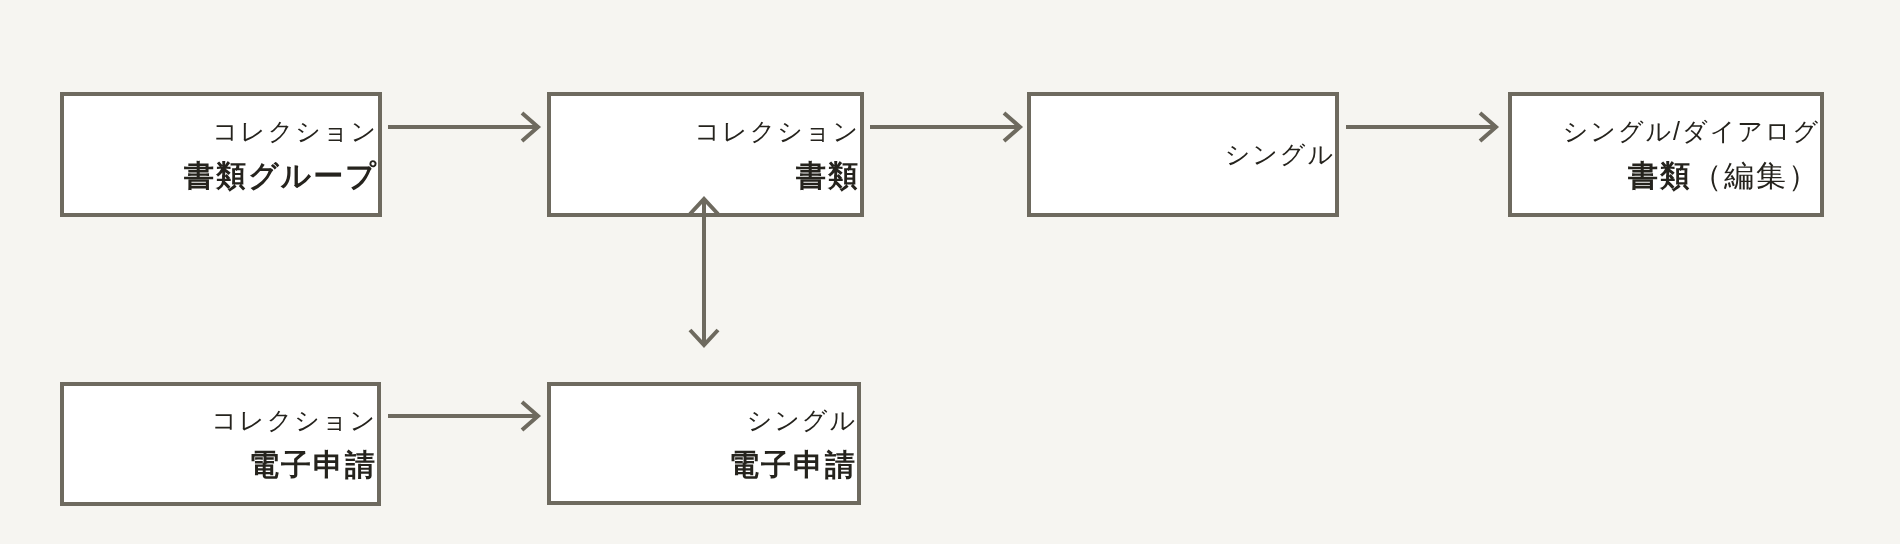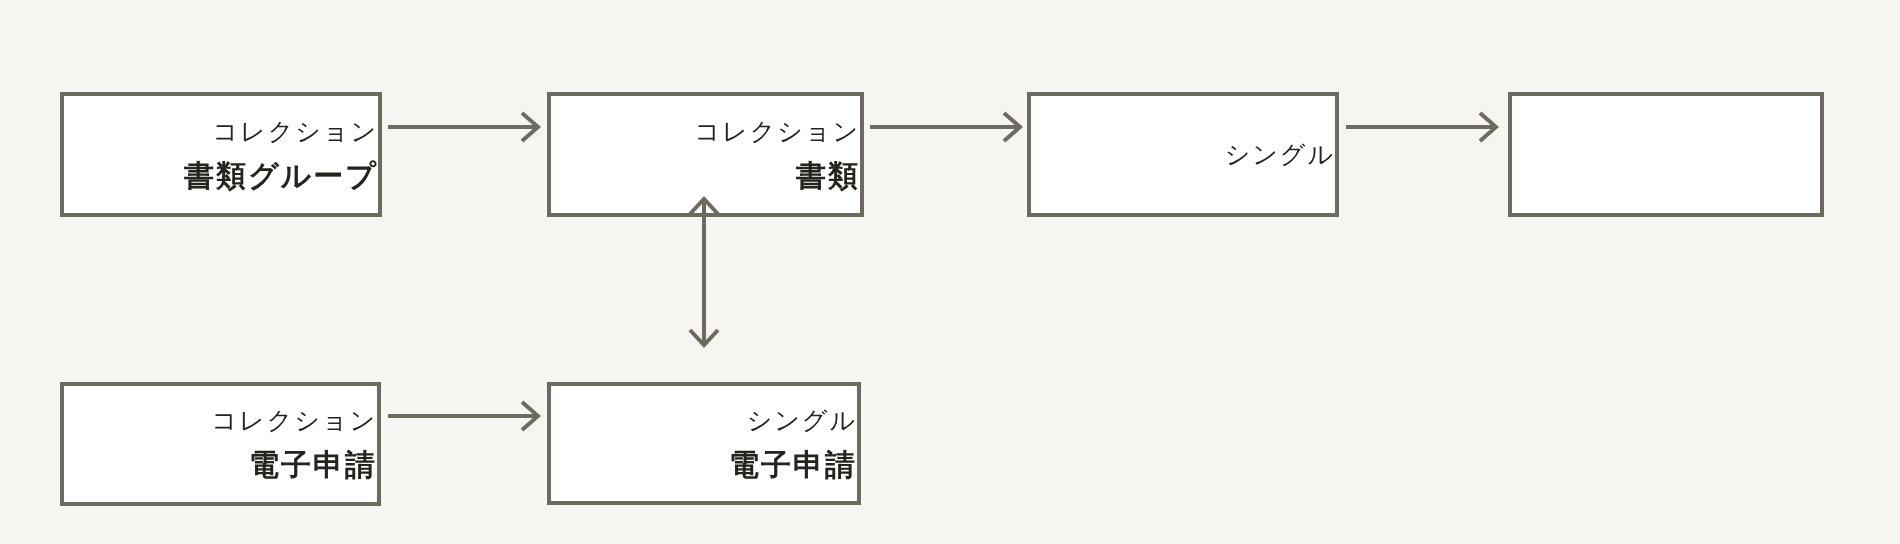"シングル/ダイアログ" span.type-label { html: none -> <span>シングル/ダイアログ</span> }
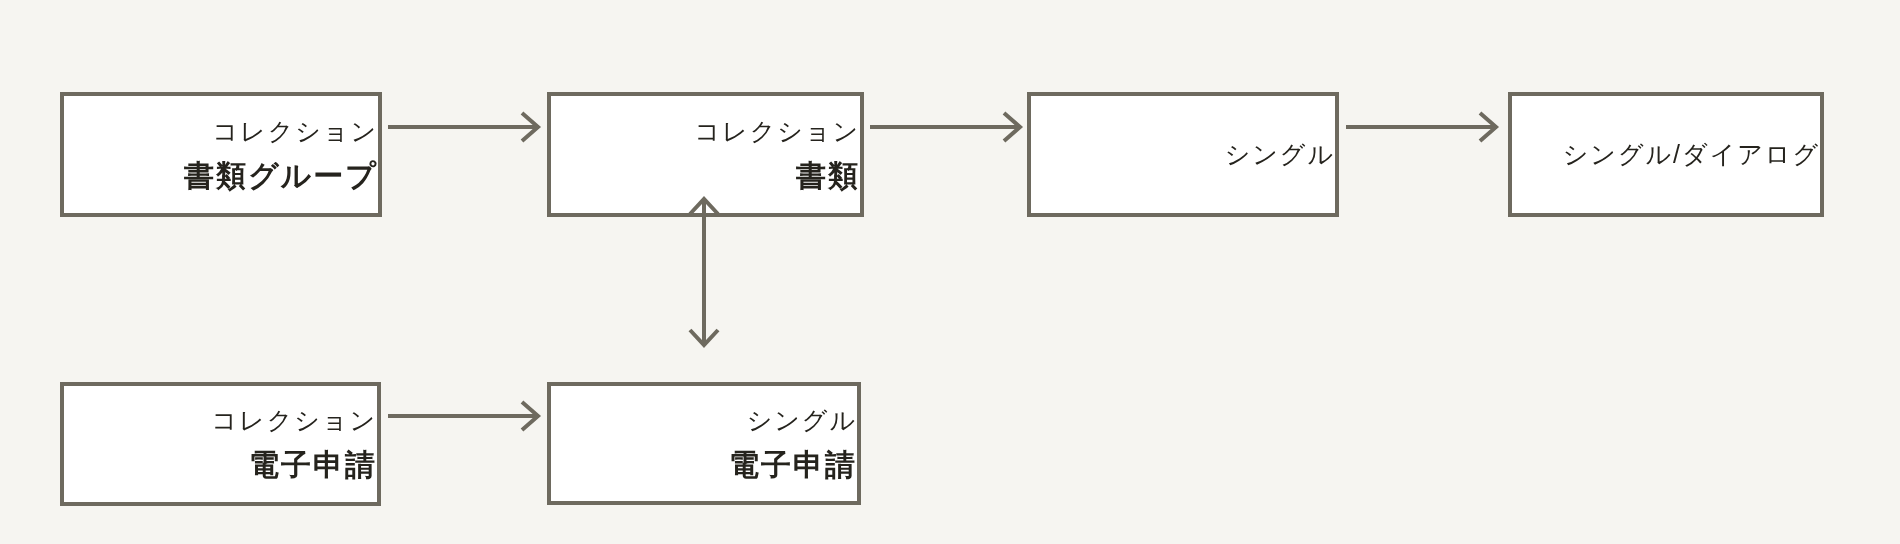"書類（編集）" span.title-line { html: none -> <span><span>書類</span><span>（編集）</span></span> }
